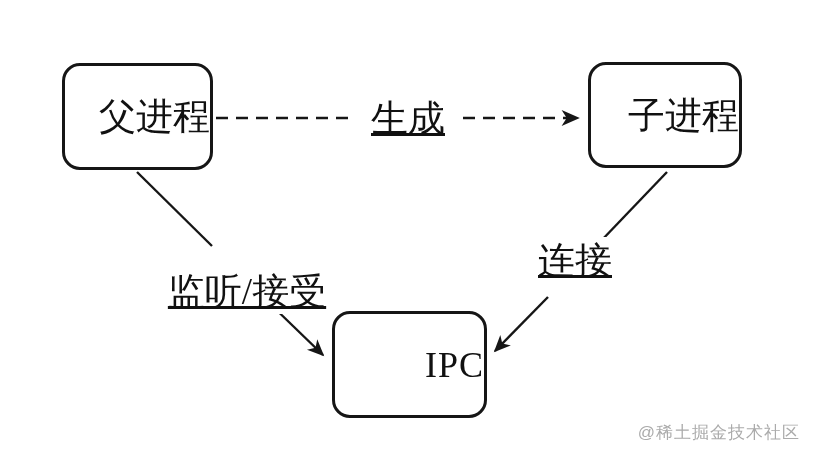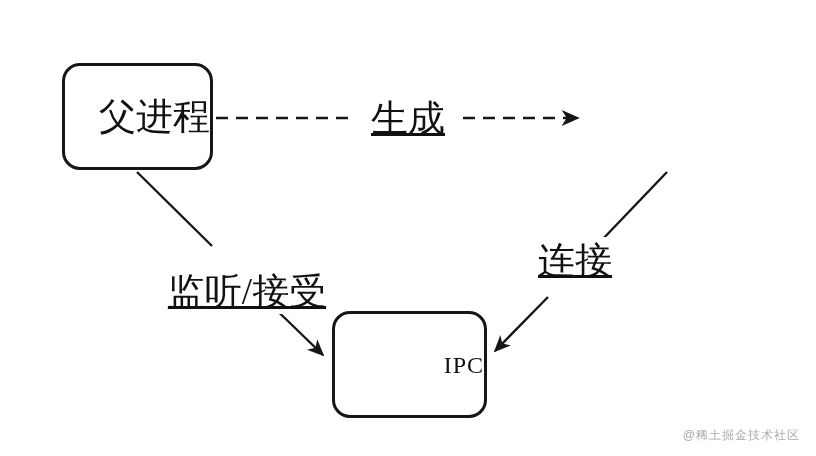"子进程" div.node { html: none -> <div> <span>子进程</span> </div> }
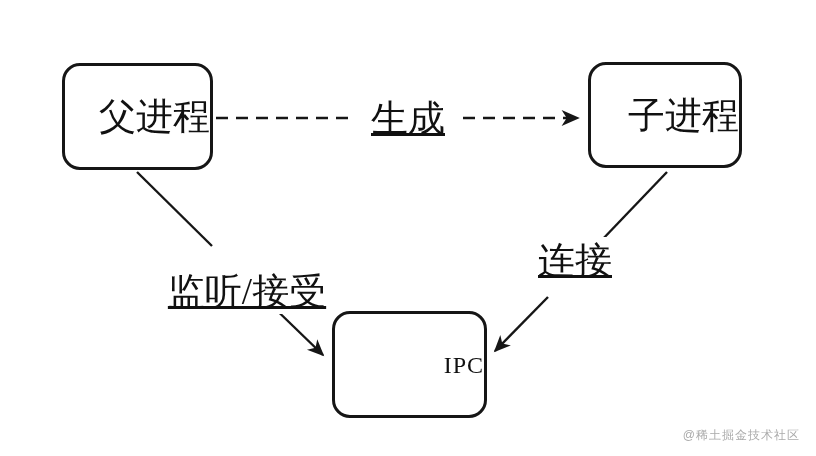"IPC" .node-ipc { font-size: 24px -> 36px }
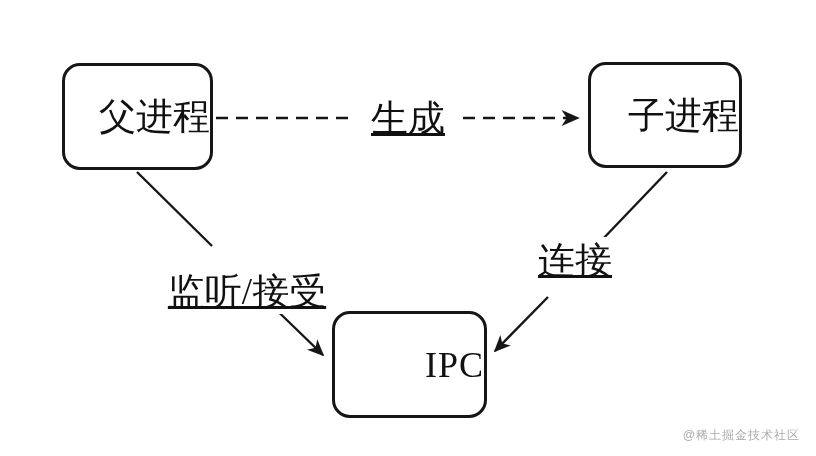"@稀土掘金技术社区" .watermark { font-size: 12px -> 17px }
